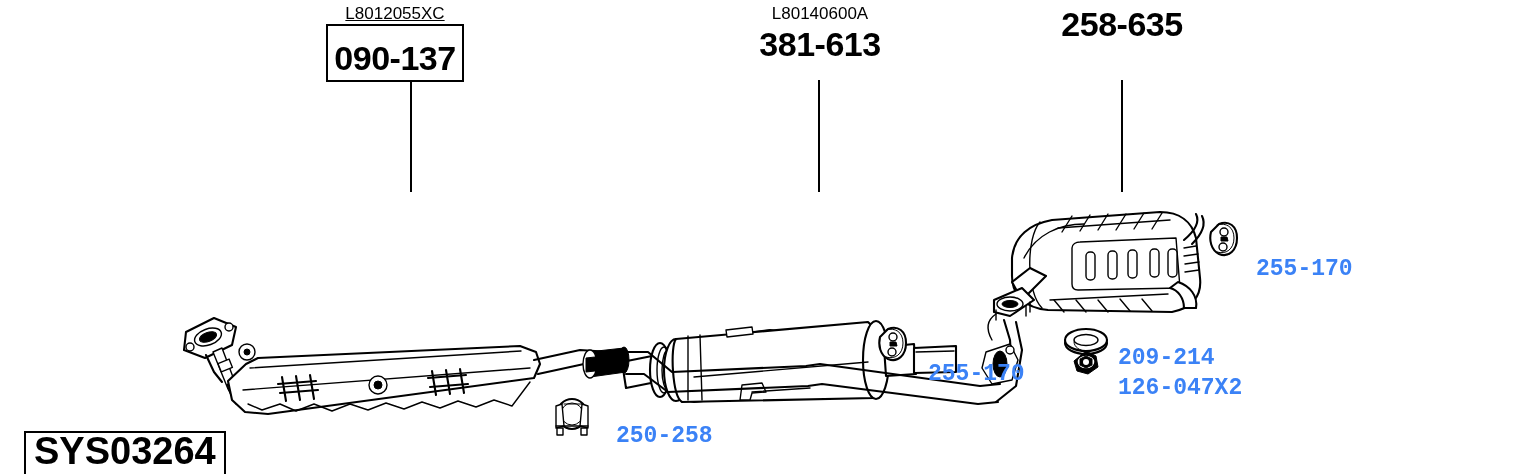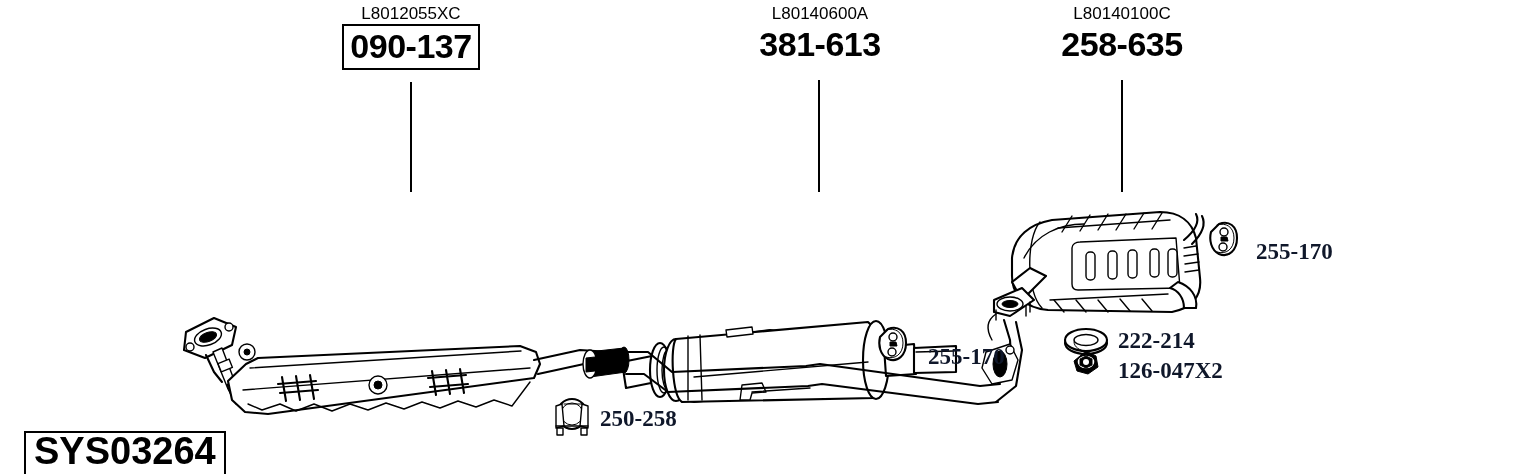"L8012055XC" div.label-group { left: 340px -> 324px; text-decoration: none -> underline }
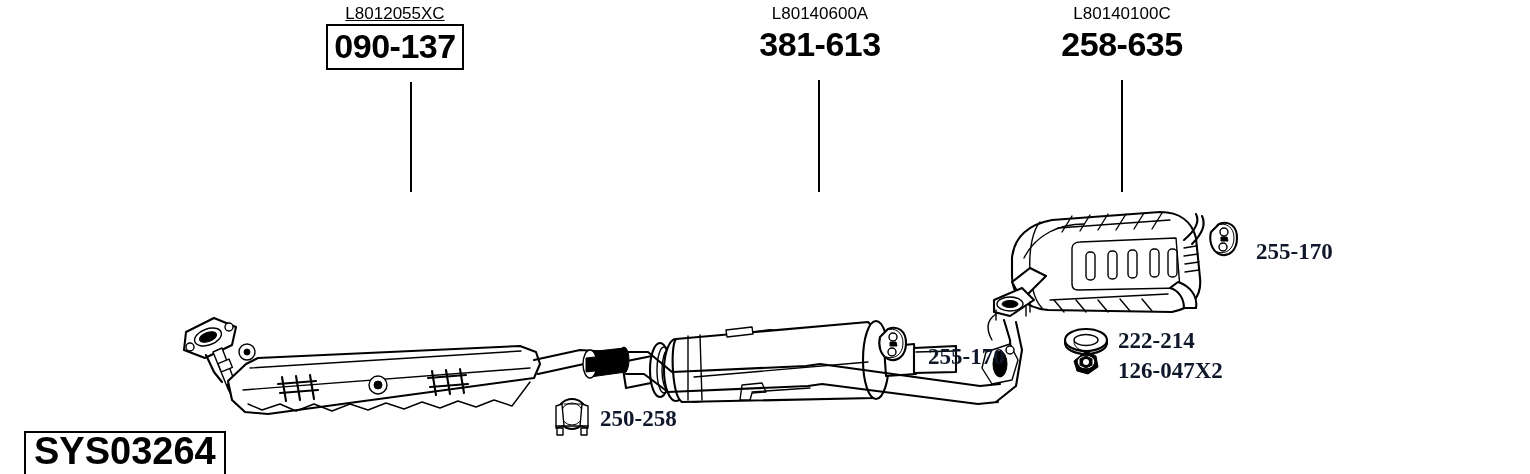"L80140100C" div.part-code { html: <div>L80140100C</div> -> none }
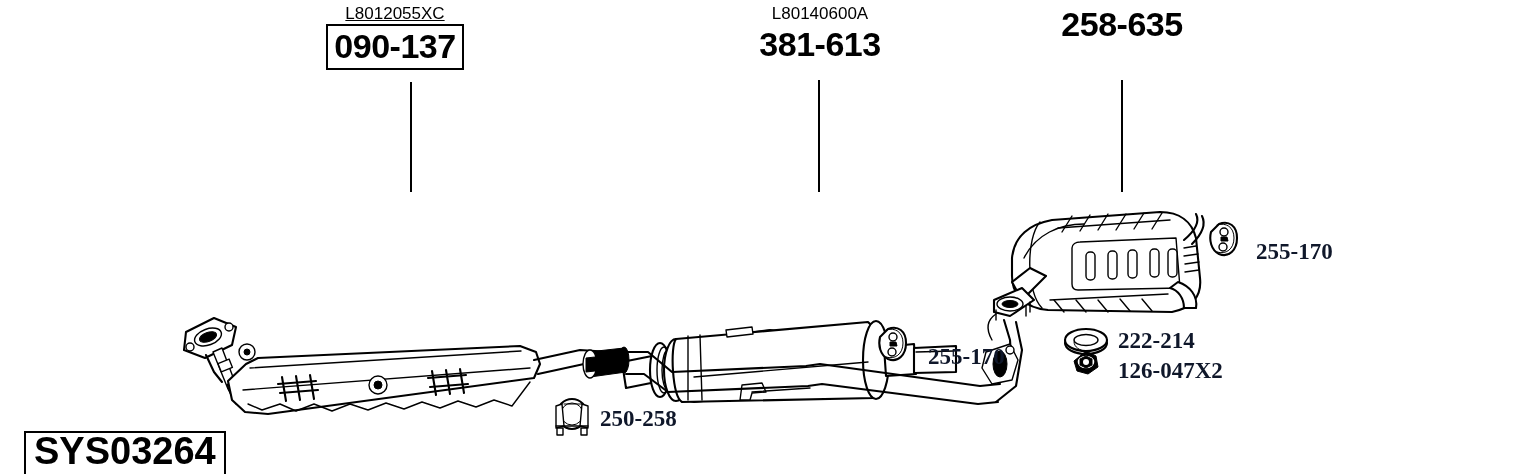"090-137" .part-number.boxed { padding: 0px 6px 2px 6px -> 12px 6px 2px 6px }
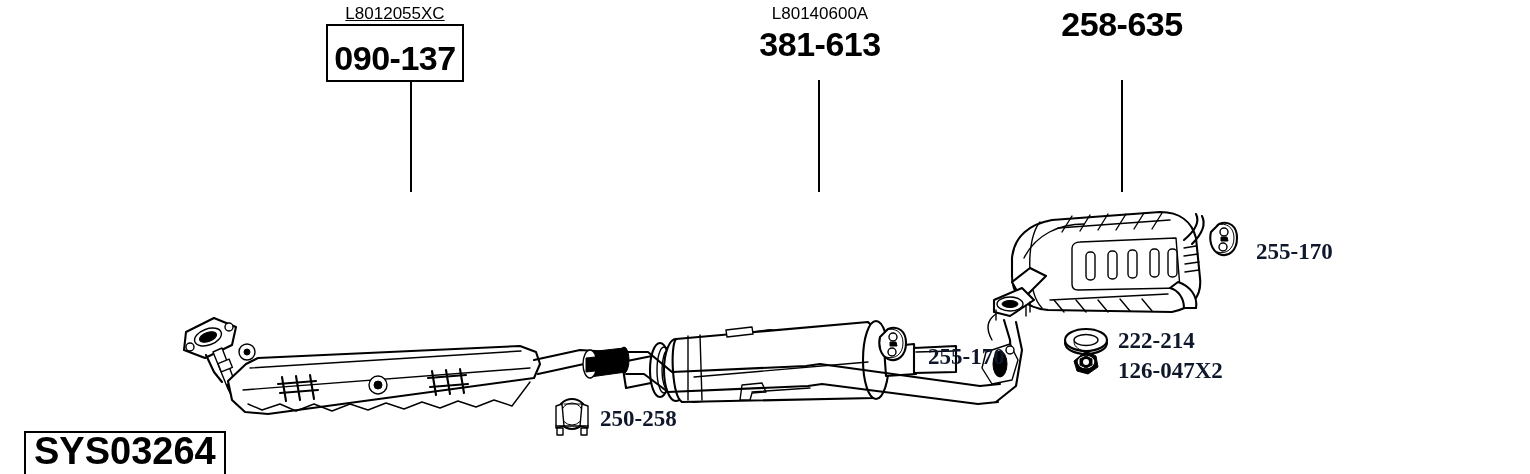"255-170" .callout-text { color: #0f172a -> #3b82f6; font-family: Liberation Serif, serif -> Liberation Mono, monospace; margin-top: none -> 17px }
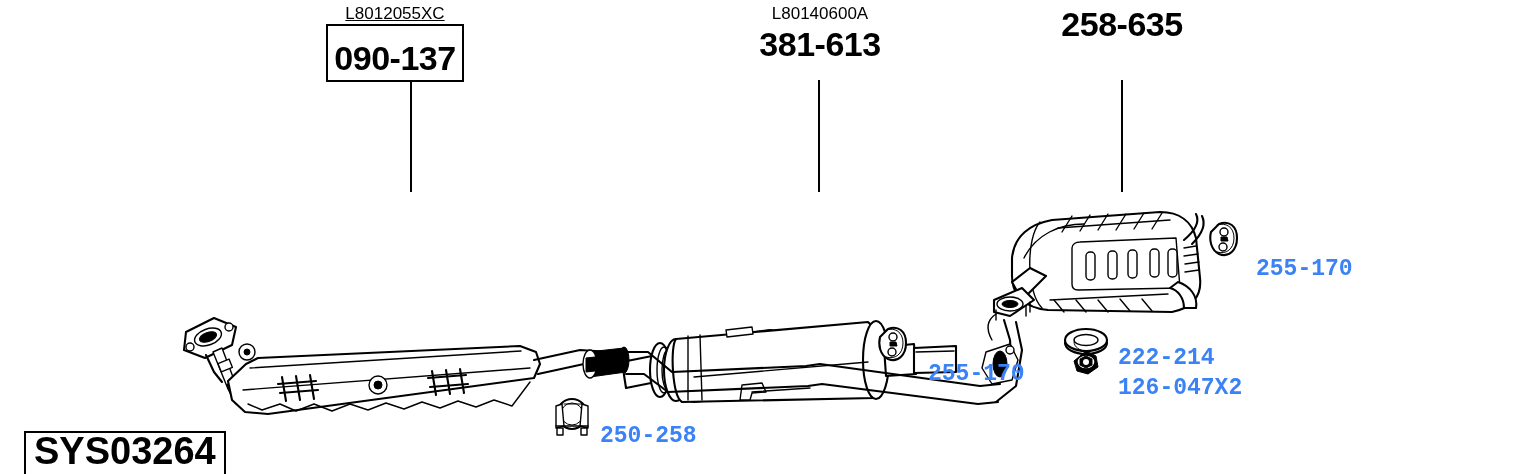"222-214" span.callout-text { text: 222-214 -> 209-214 }
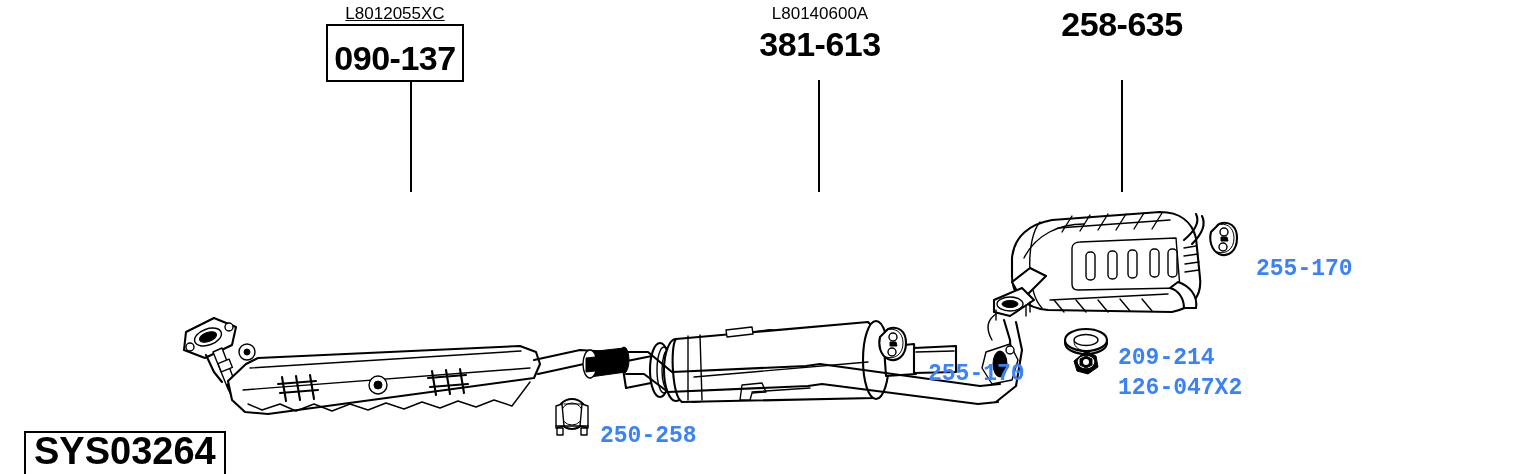"250-258" div.callout { left: 590px -> 606px }
